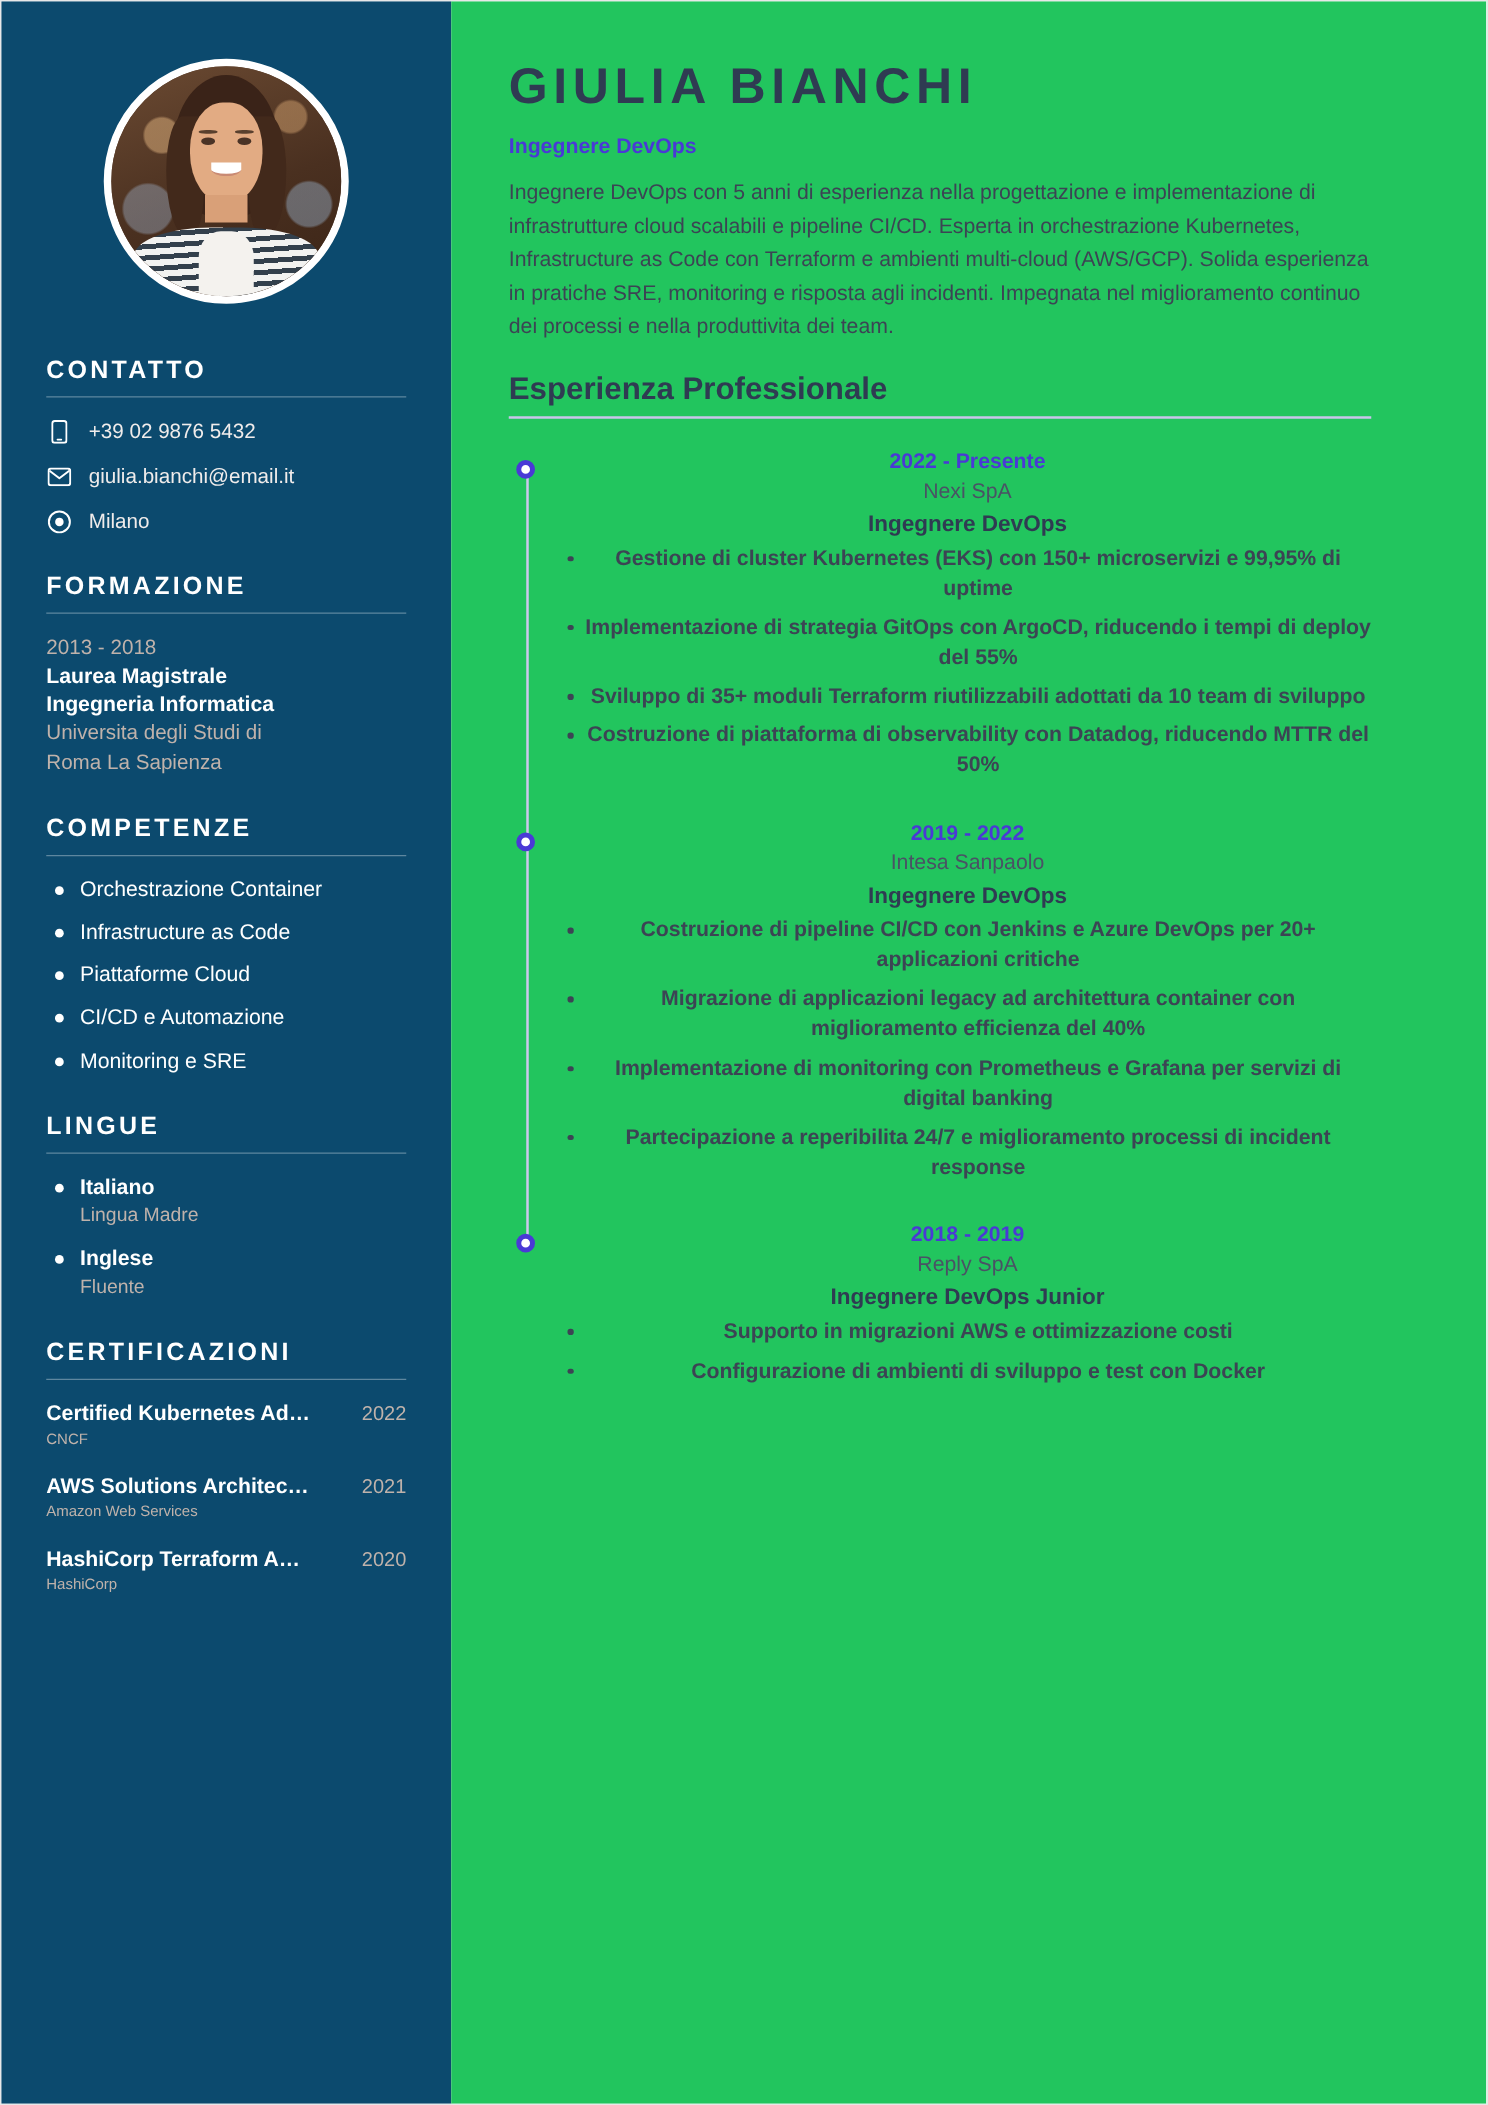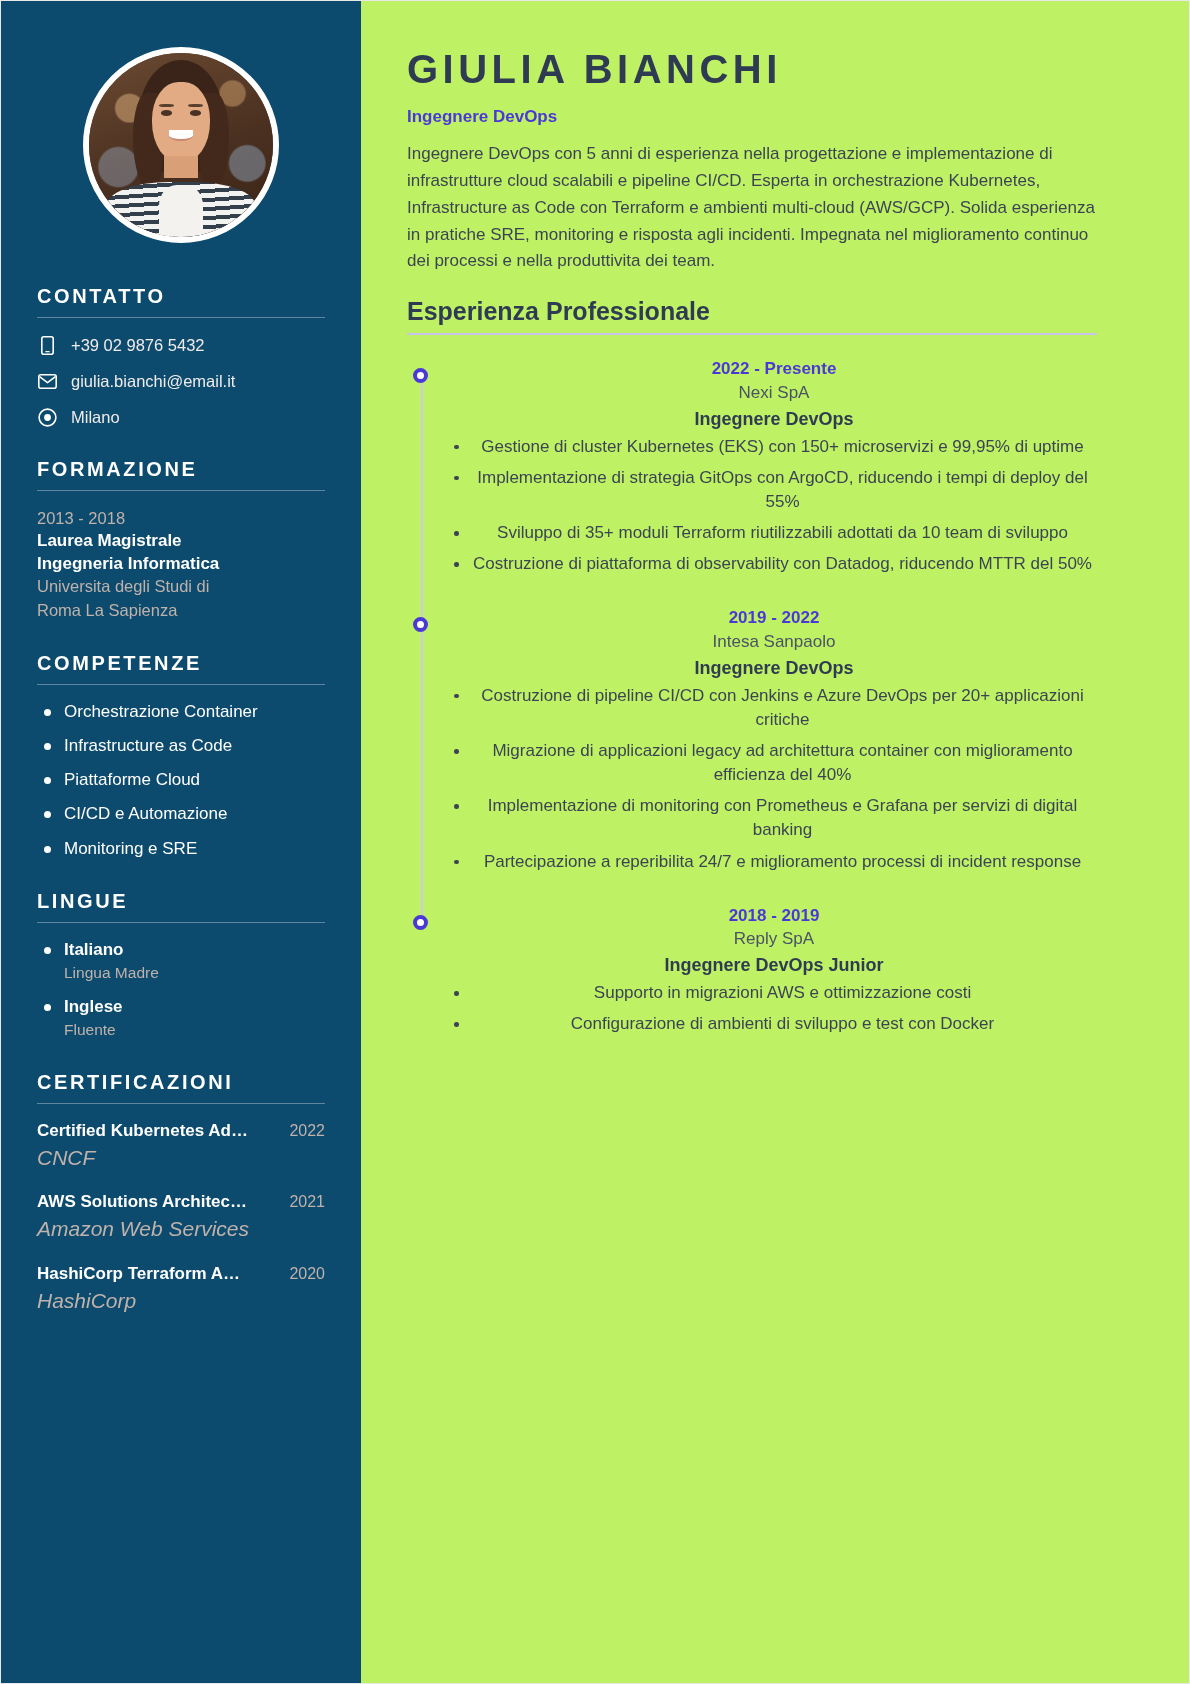"GIULIA BIANCHI" .main { background: #bef264 -> #22c55e }
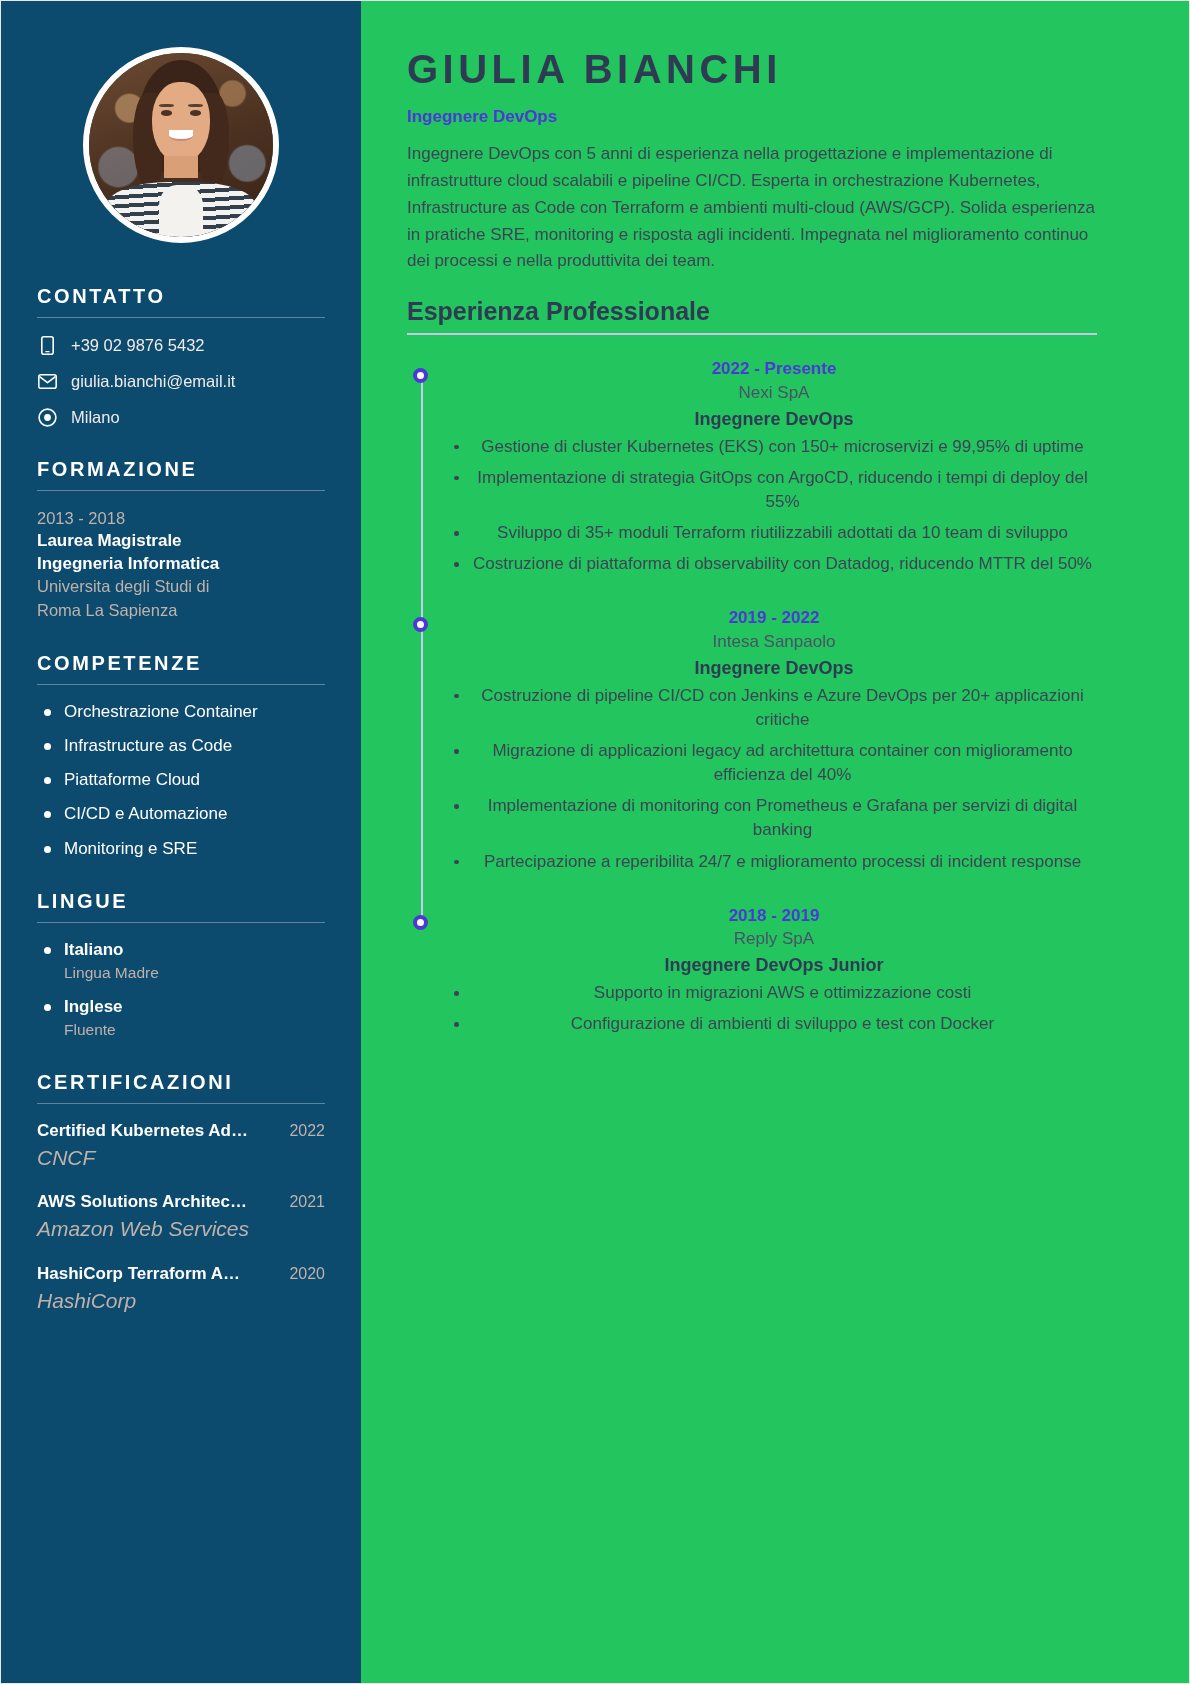"Gestione di cluster Kubernetes (EKS)" ul.job-bullets { font-weight: none -> bold }
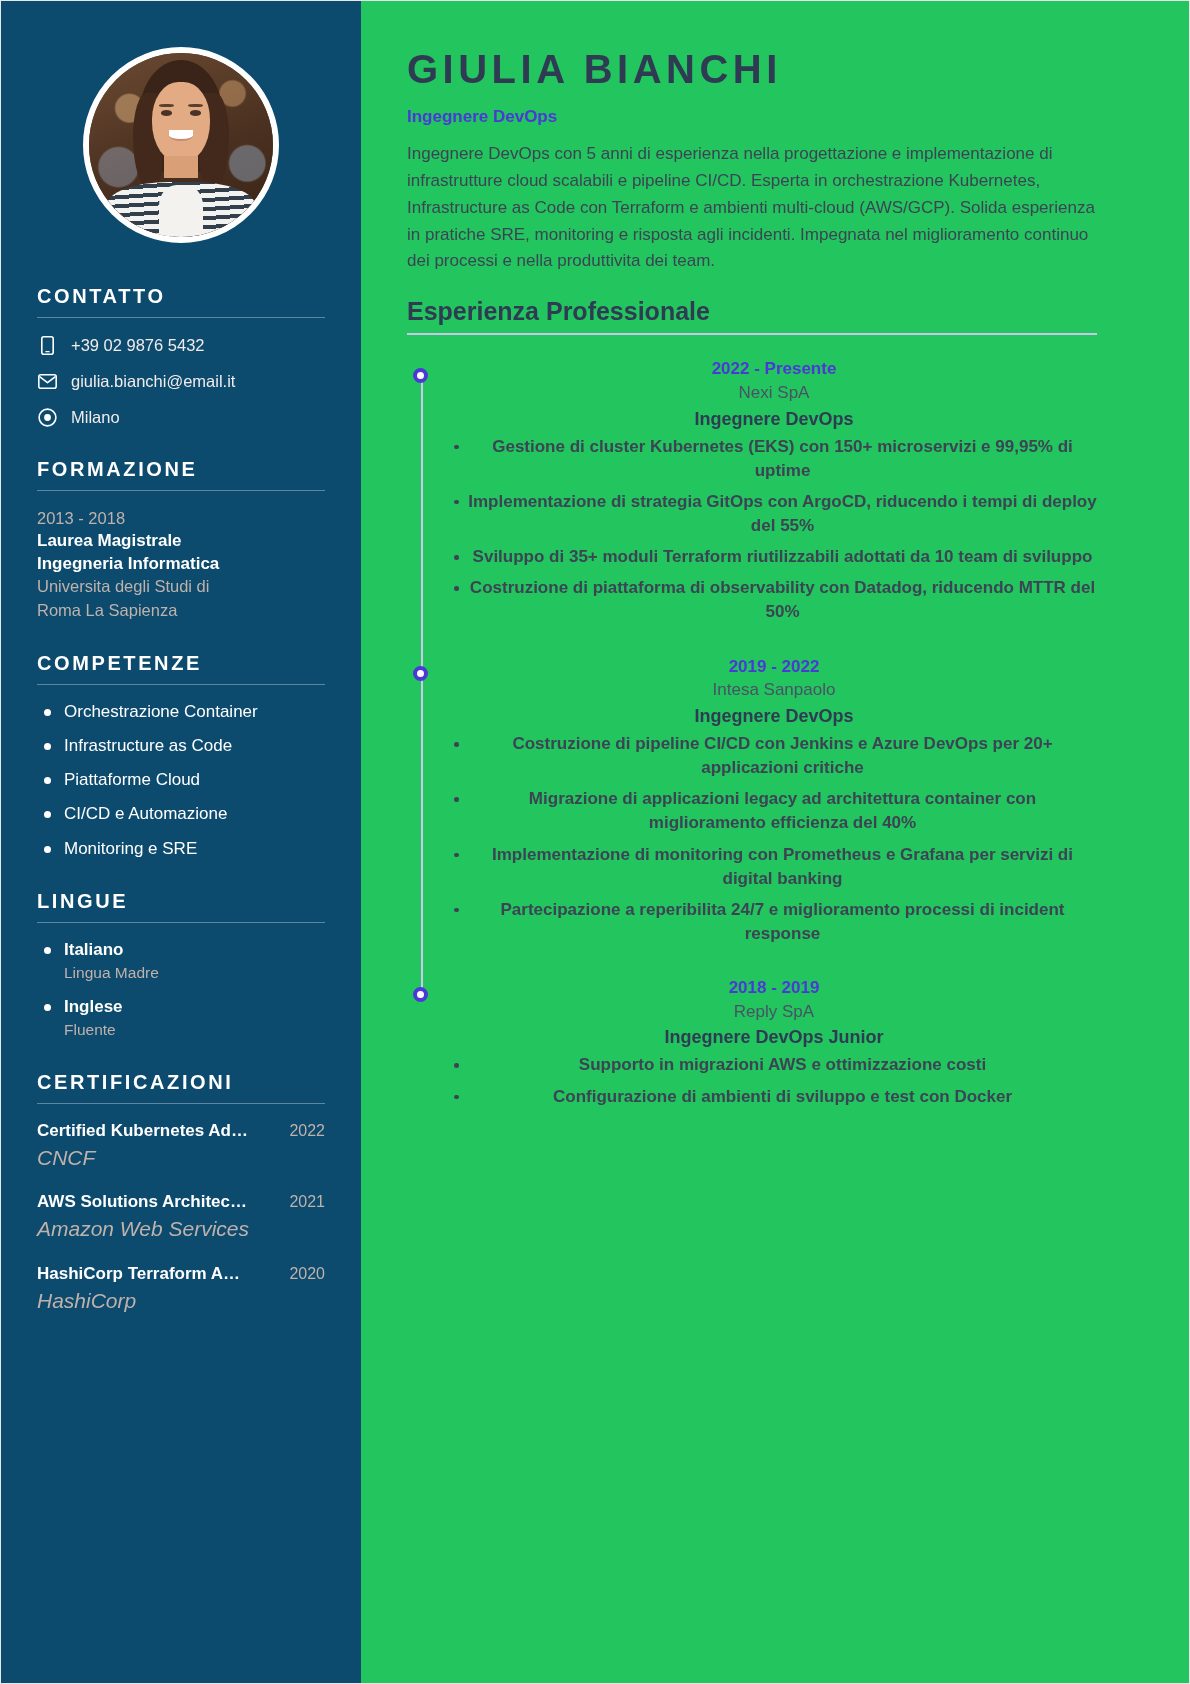"CNCF" .cert-org { font-size: 21px -> 12px; font-style: italic -> none }
